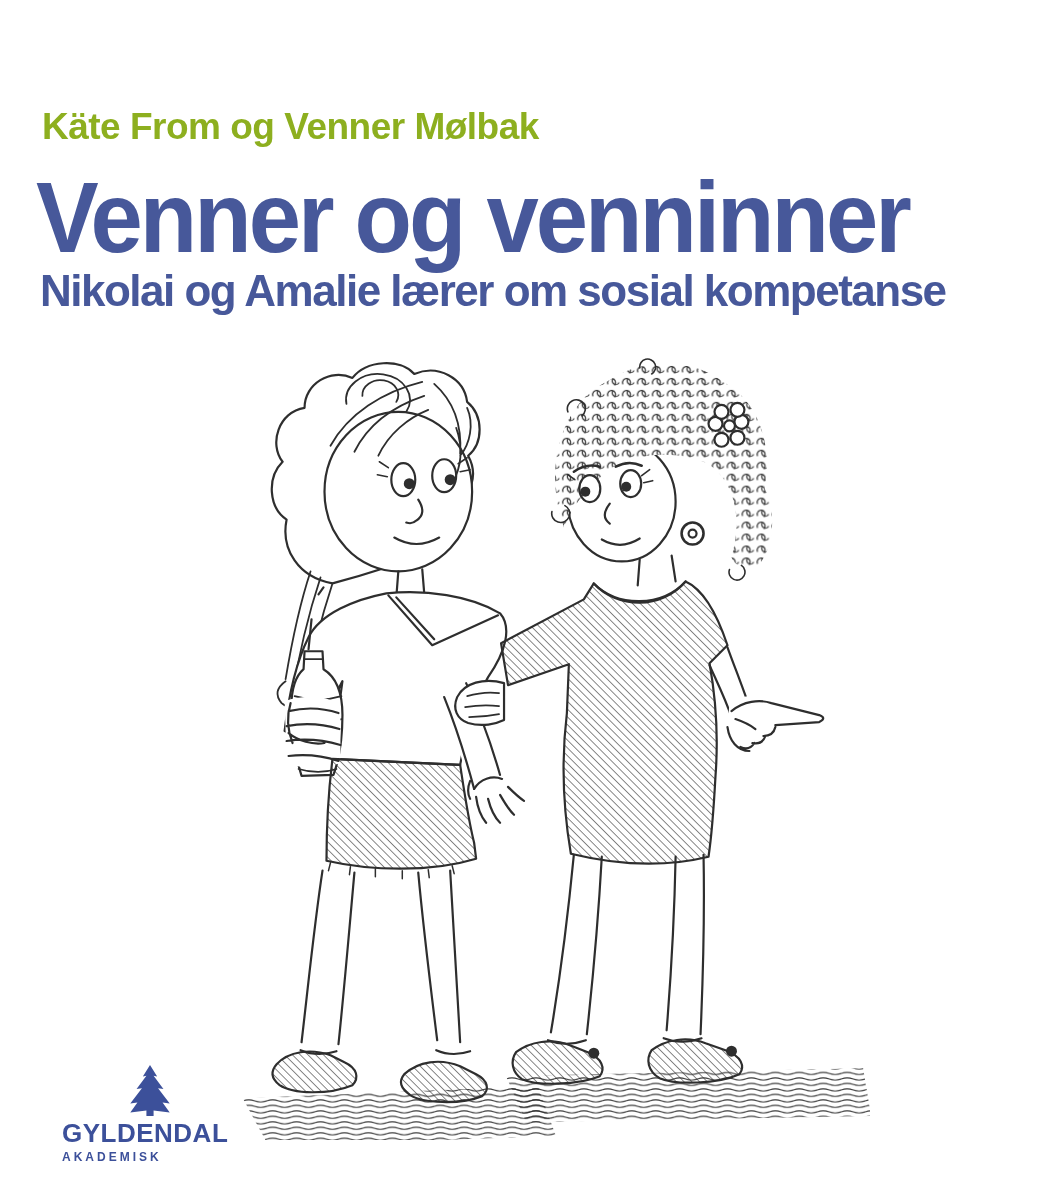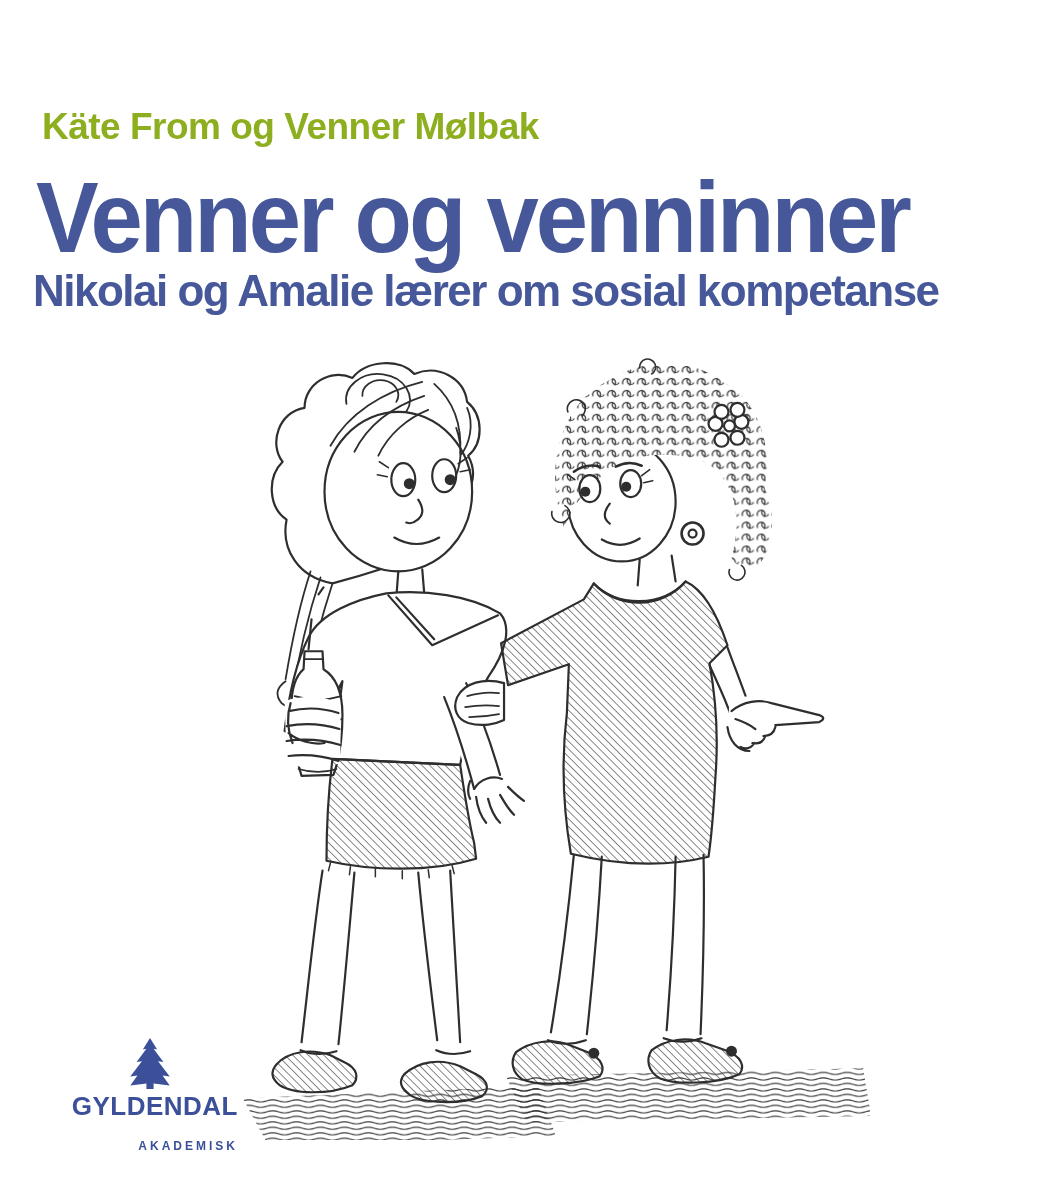"Nikolai og Amalie lærer om" .subtitle { left: 33px -> 40px }
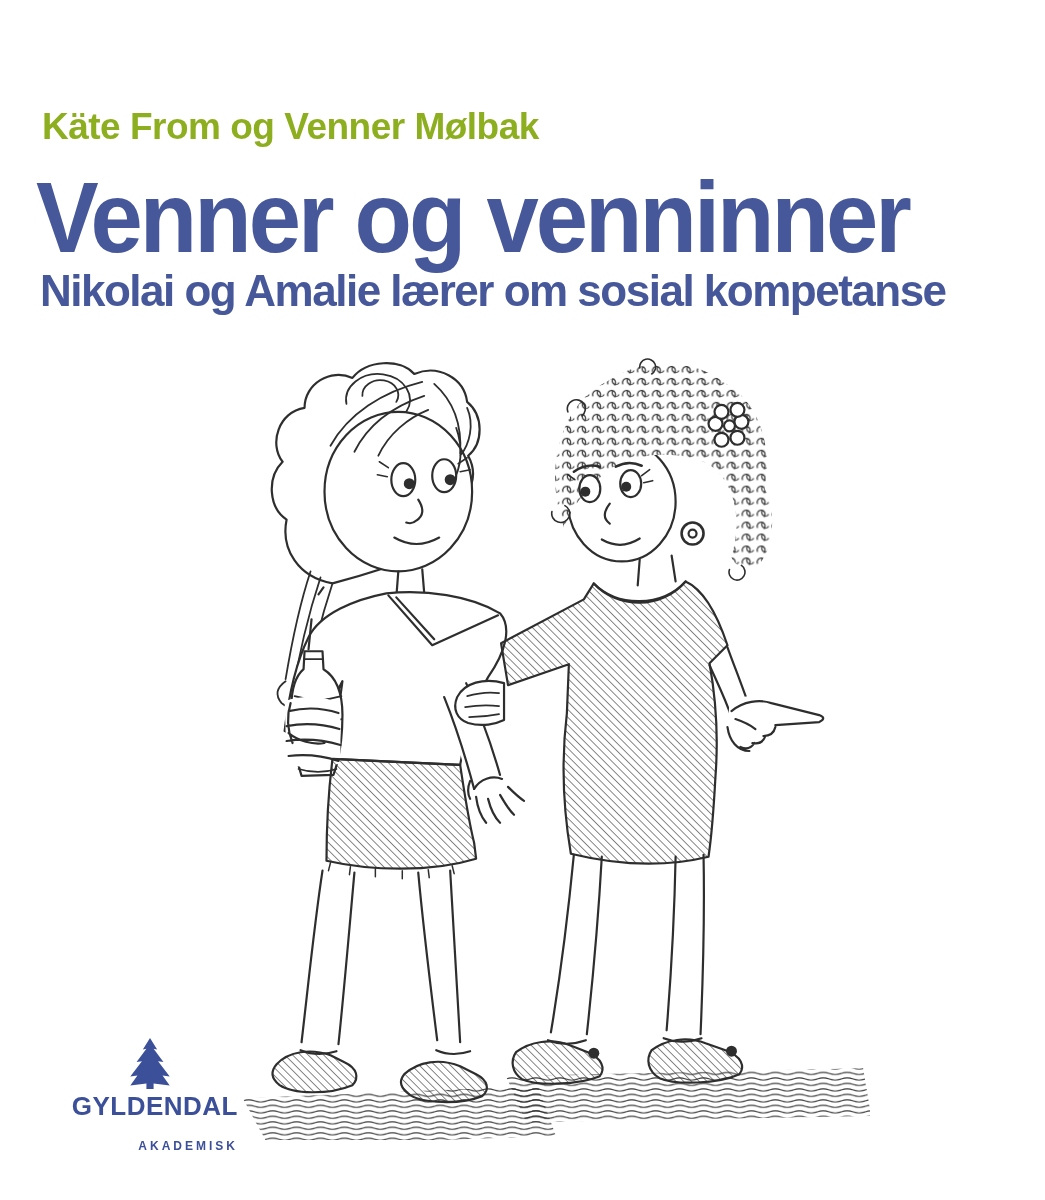"GYLDENDAL" .publisher { text-align: right -> left; top: 1037px -> 1064px }
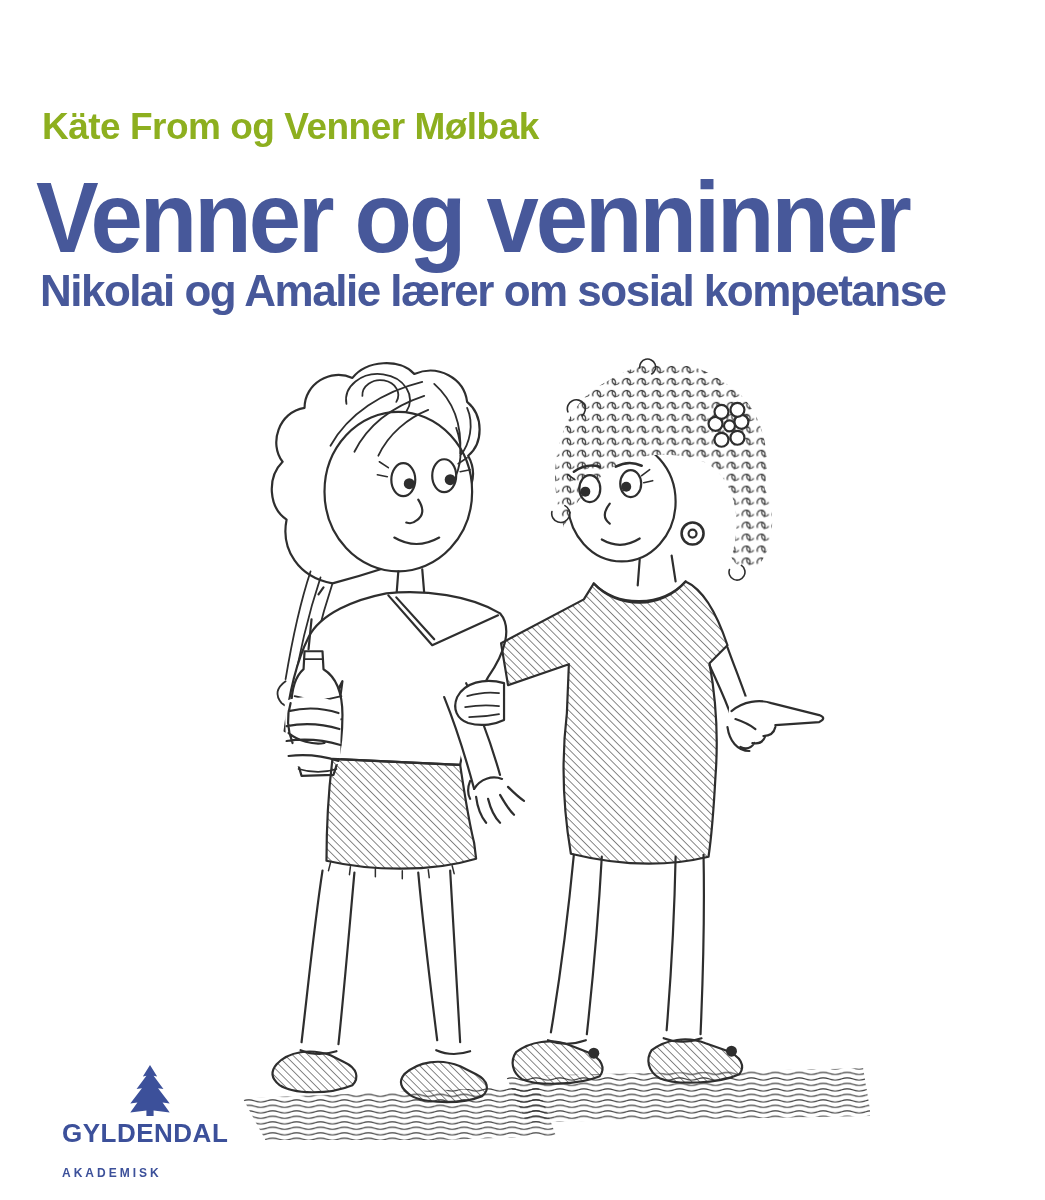"AKADEMISK" .pub-imprint { margin-top: 18px -> 2px }
